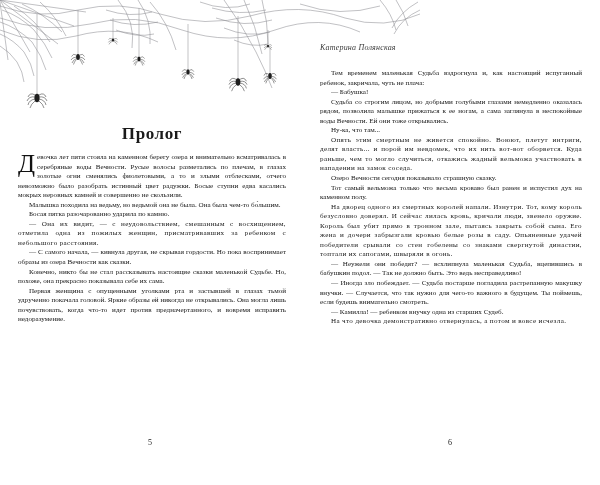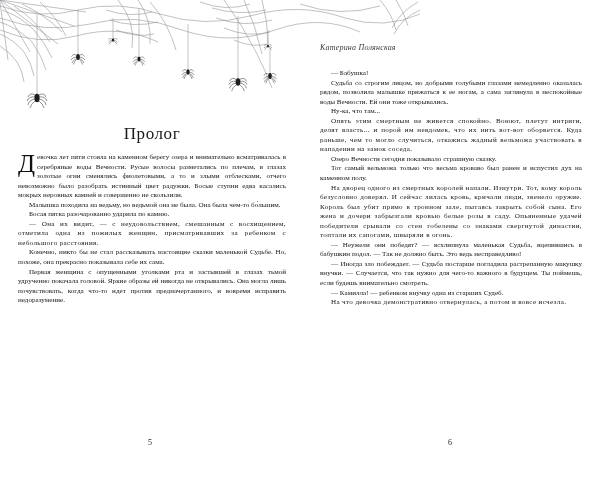"Тем временем маленькая Судьба вздрогнула" p { html: none -> <p>Тем временем маленькая Судьба вздрогнула и, как настоящий испуганный ребенок, закричала, чуть не плача:</p> }
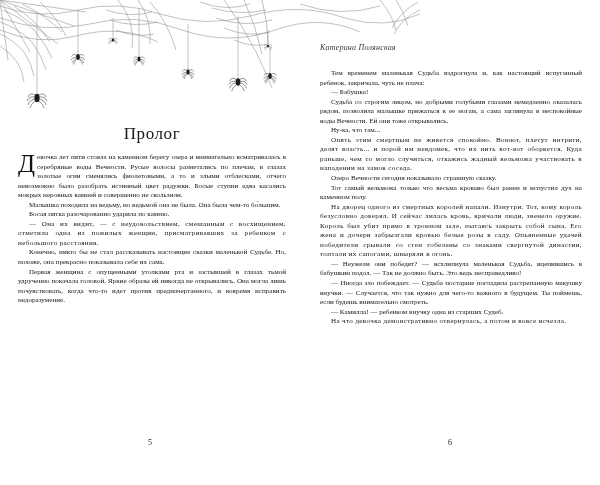"Пролог" .chapter-title { font-weight: normal -> bold }
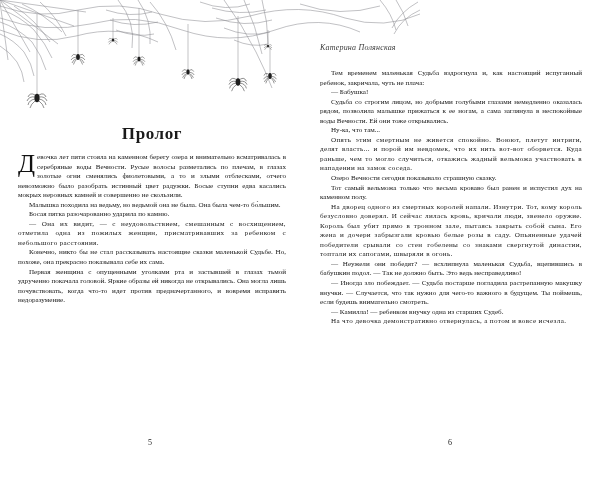"— С самого начала, —" p.dialogue { html: none -> <p>— С самого начала, — кивнула другая, не скрывая гордости. Но пока воспринимает образы из озера Вечности как сказки.</p> }
